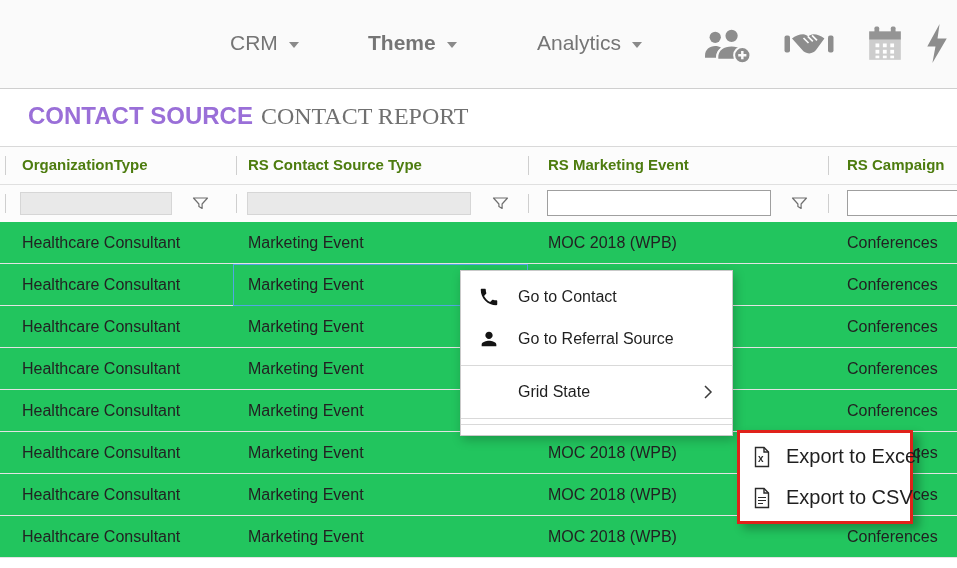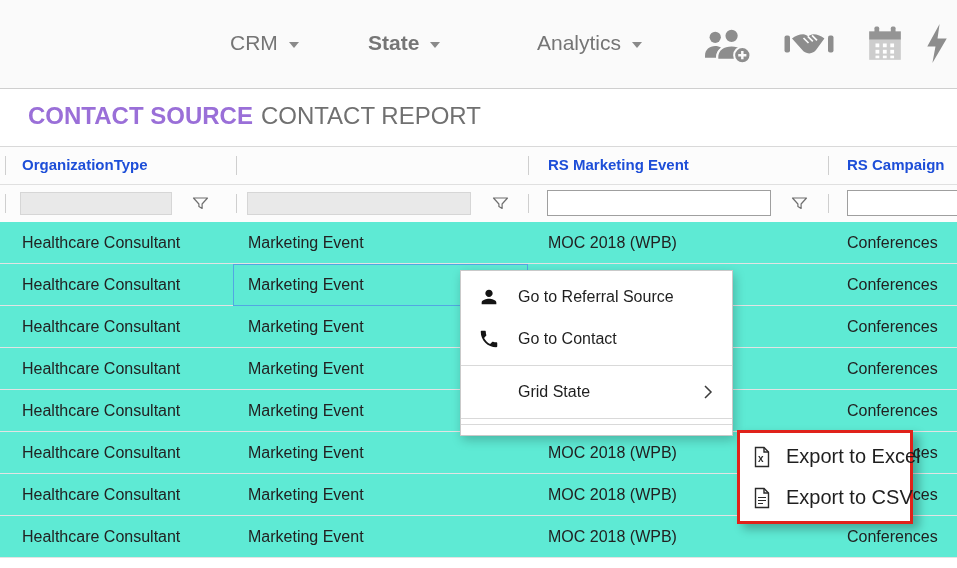"State" span { text: State -> Theme }
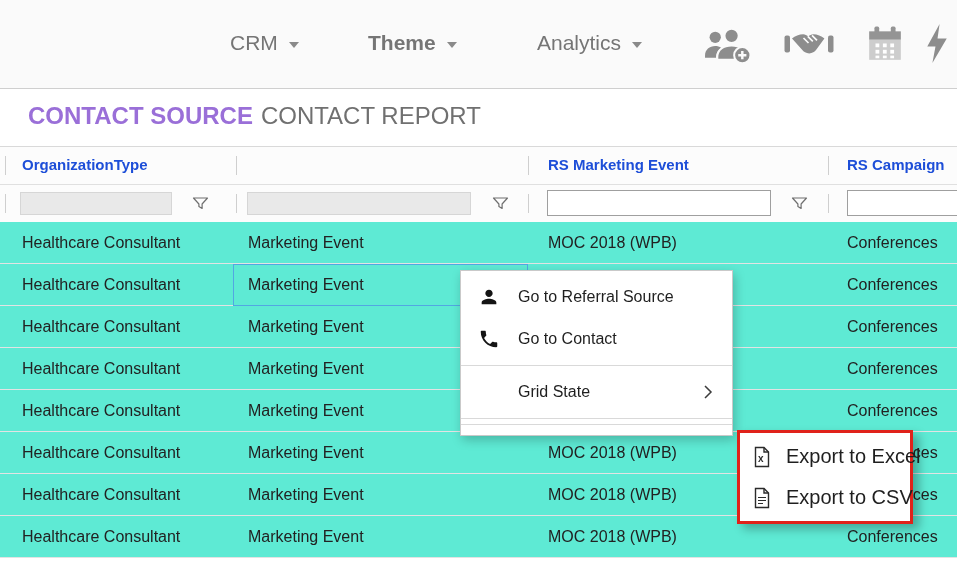"CONTACT REPORT" .title .ts { font-family: none -> Liberation Serif, serif }
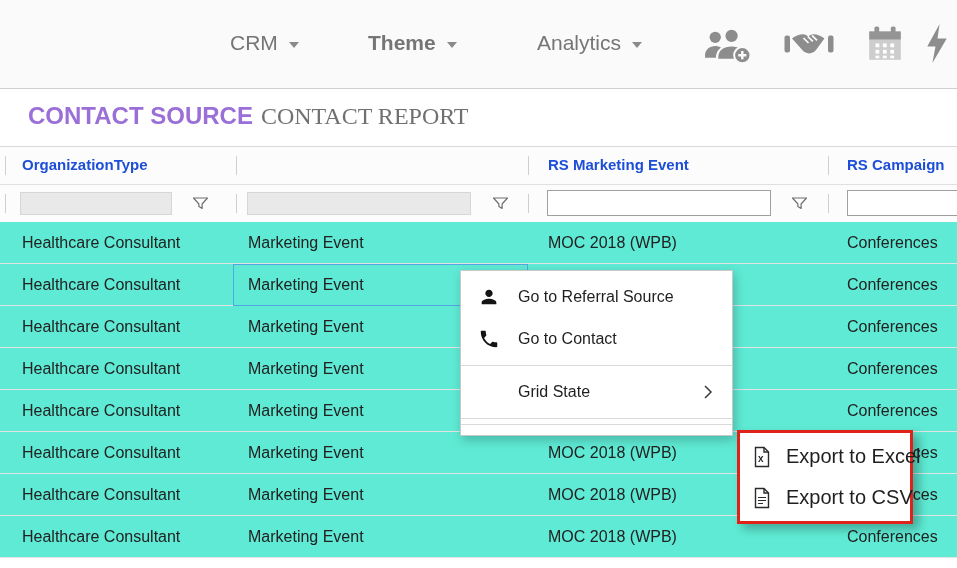"OrganizationType" .colhead { color: #1d4ed8 -> #4d7c0f }
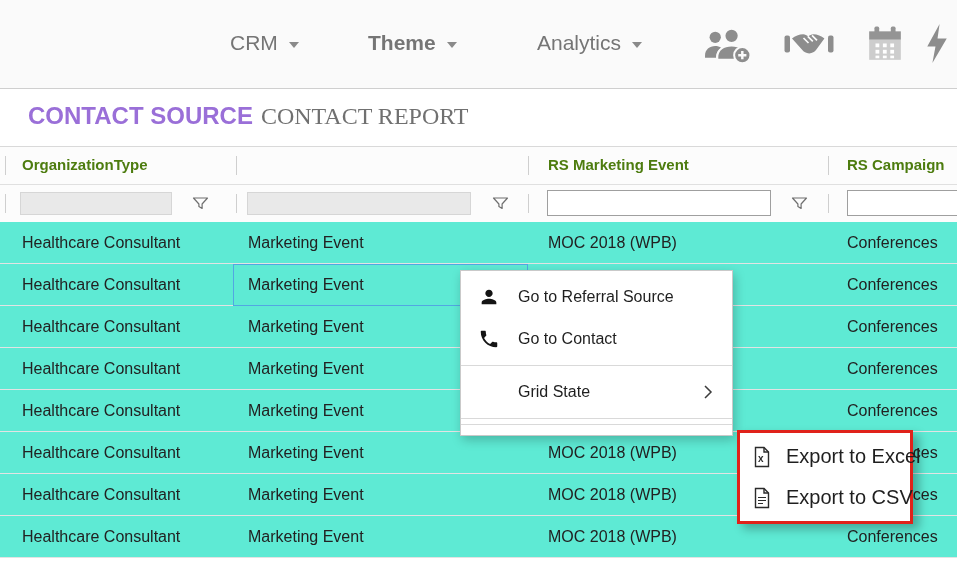"RS Contact Source Type" span.colhead { html: none -> <span>RS Contact Source Type</span> }
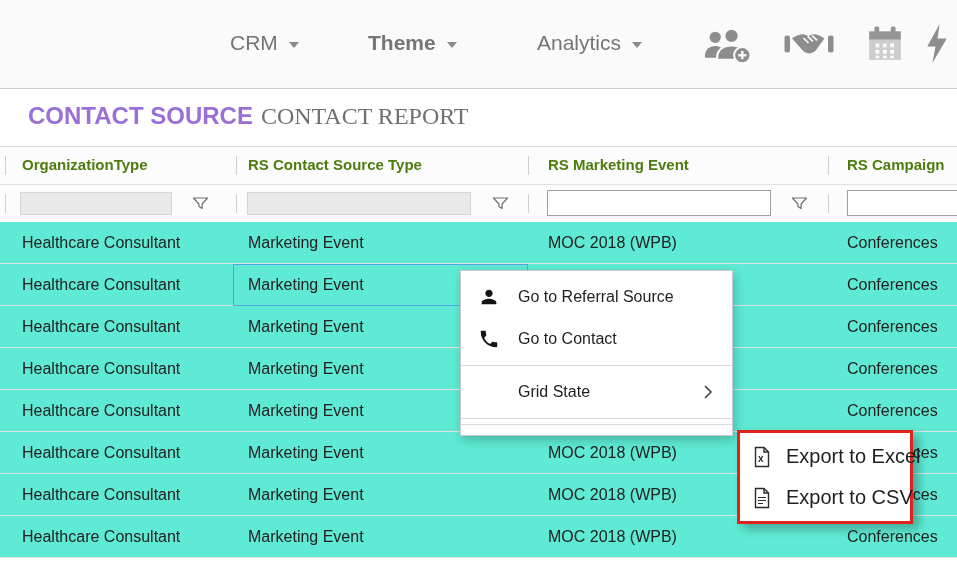"Healthcare Consultant" .row { background: #5eead4 -> #22c55e }
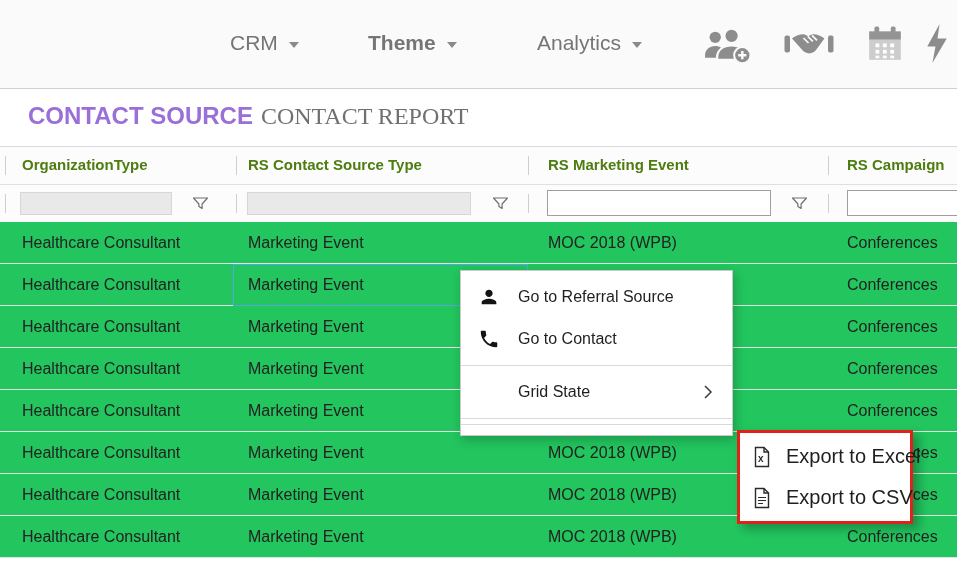"Go to Referral Source" div.menu-item { order: before "Go to Contact" -> after "Go to Contact" }
